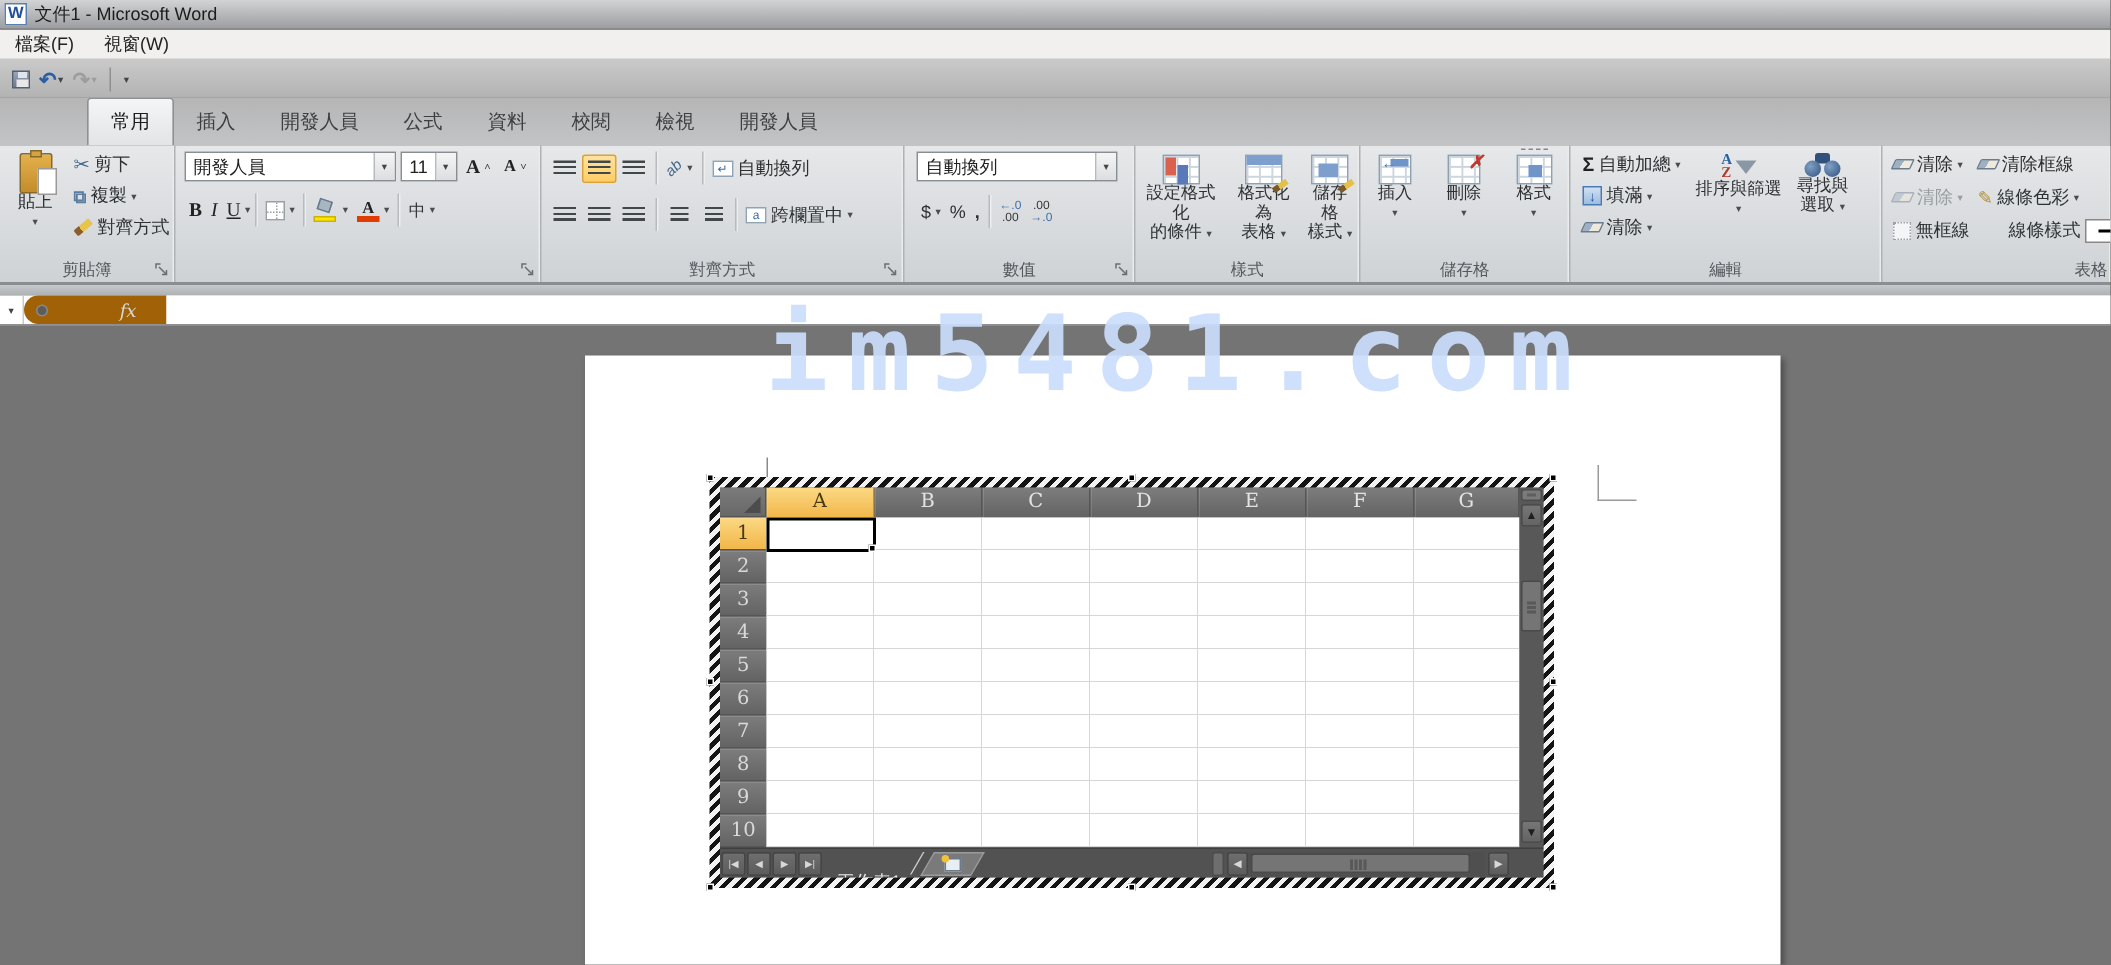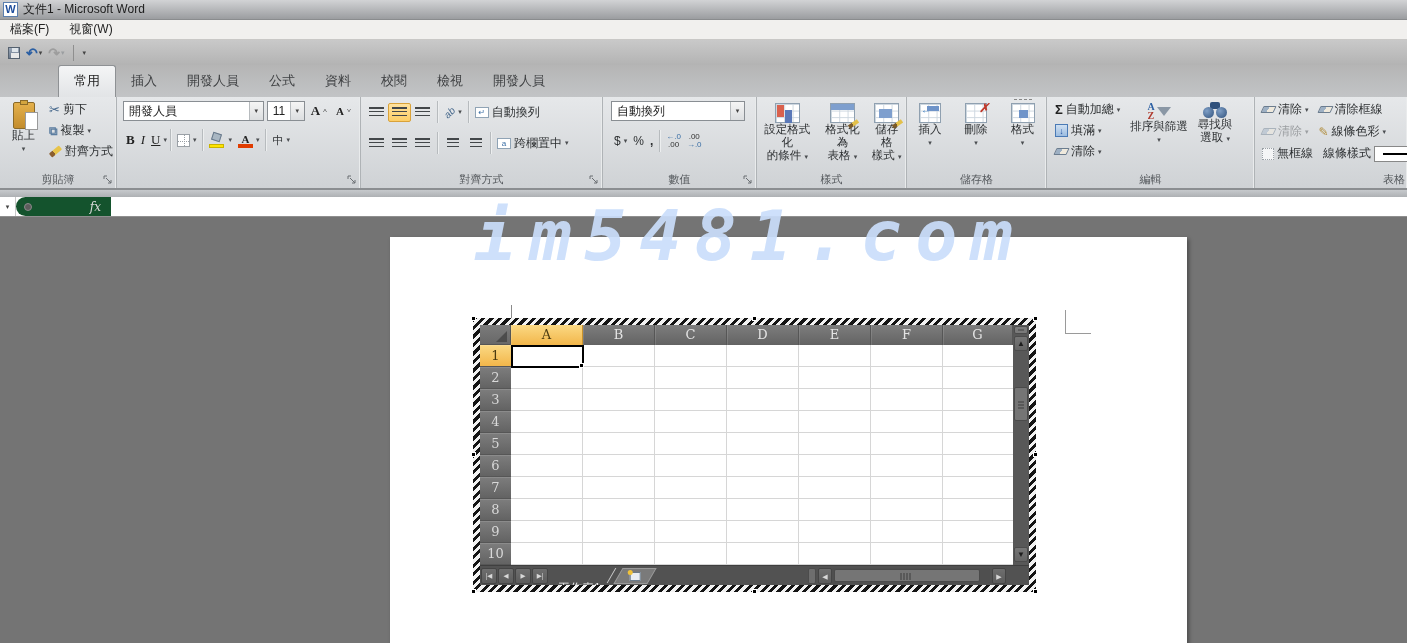"無框線" div { gap: 4px -> 20px }
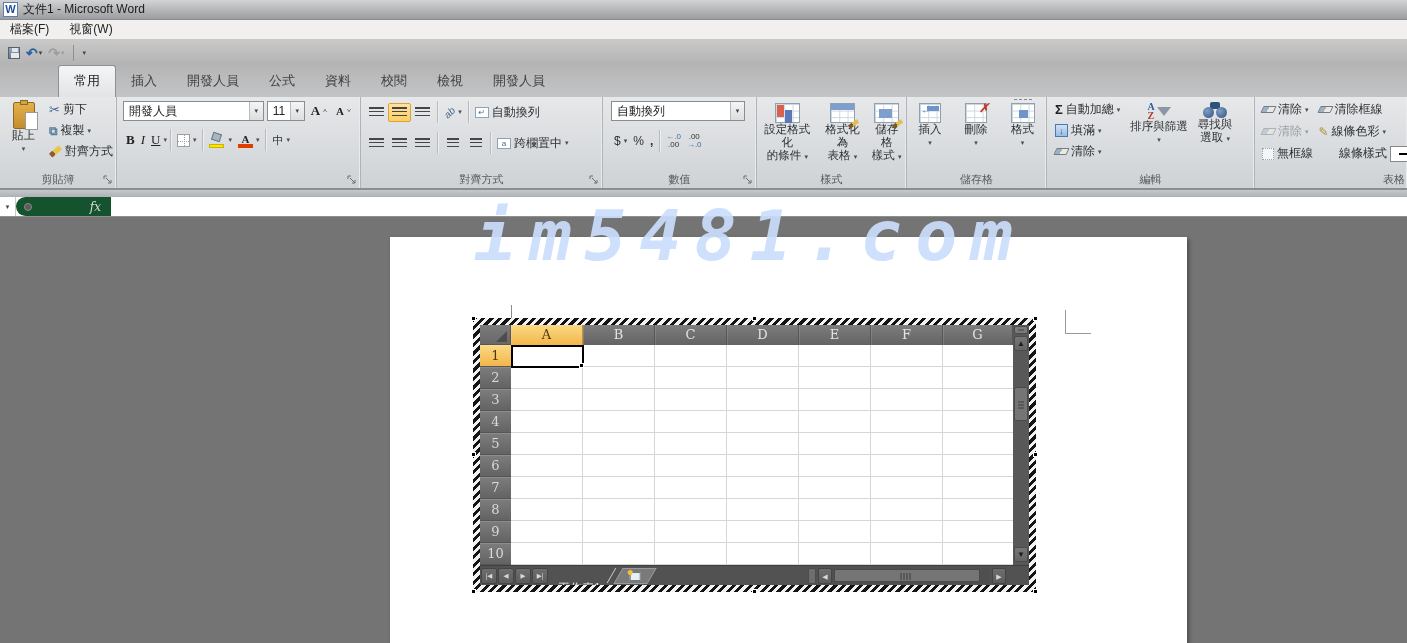"fx" .fxpill { background: #14532d -> #a16207; padding: 0 10px 0 8px -> 0 20px 0 8px }
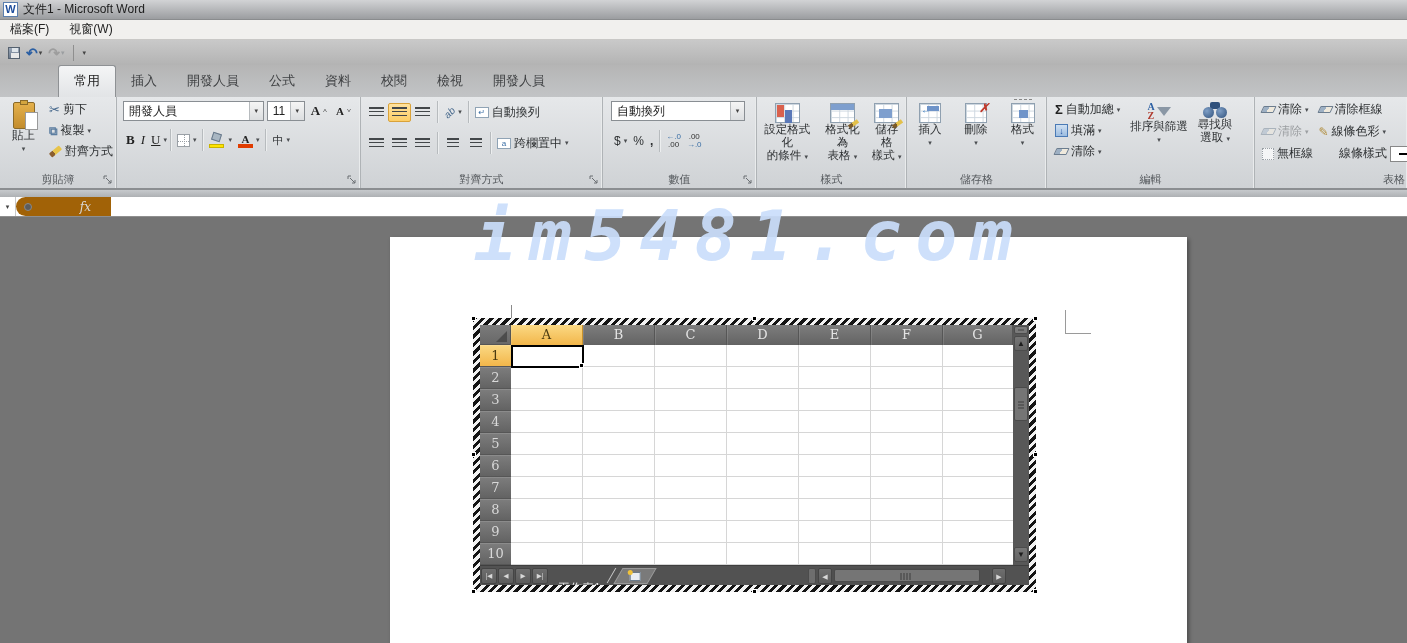"im5481.com" .watermark { font-style: italic -> none; left: 474px -> 510px }
